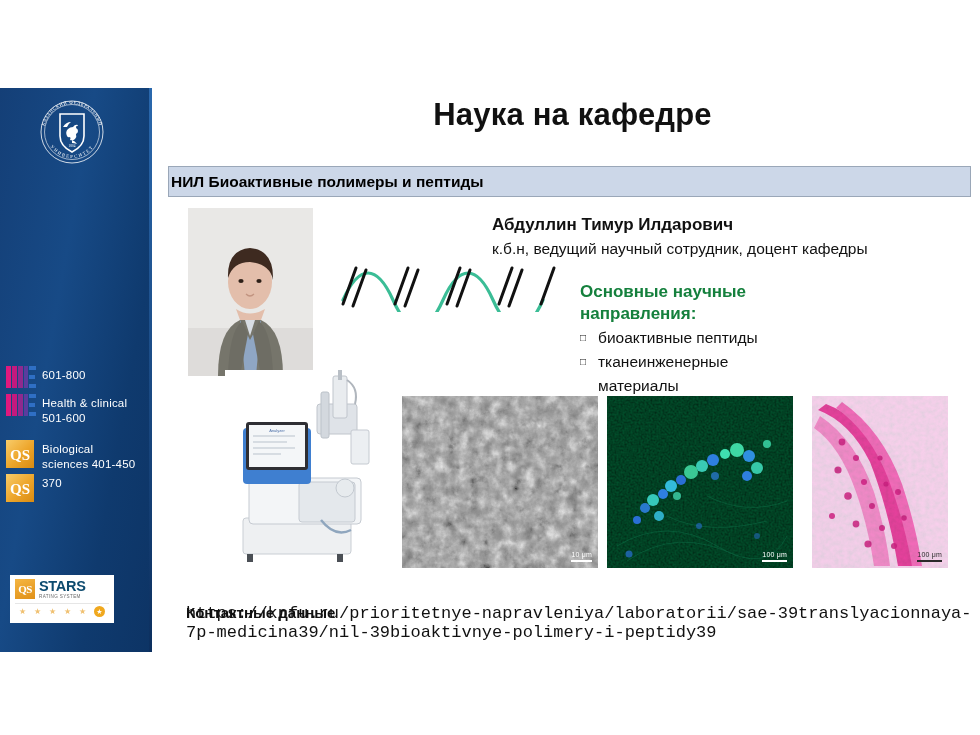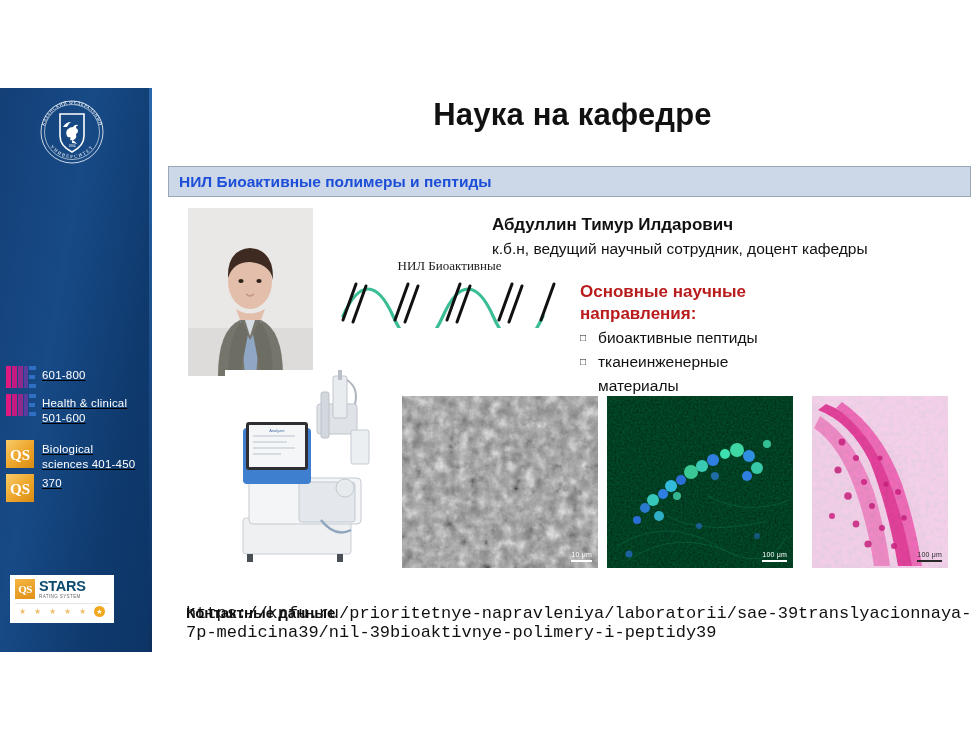"НИЛ Биоактивные полимеры и пептиды" #subtitle-bar .txt { color: #1d4ed8 -> #000000; padding-left: 10px -> 2px }
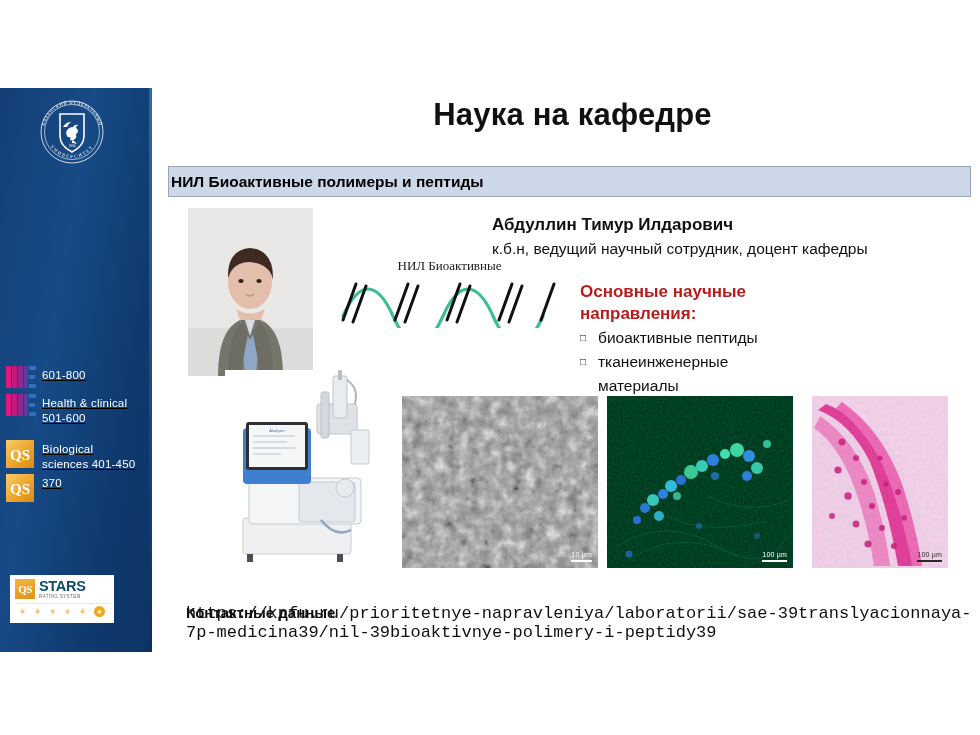"НИЛ Биоактивные" div.lab-name { html: <div>НИЛ Биоактивные</div> -> none }
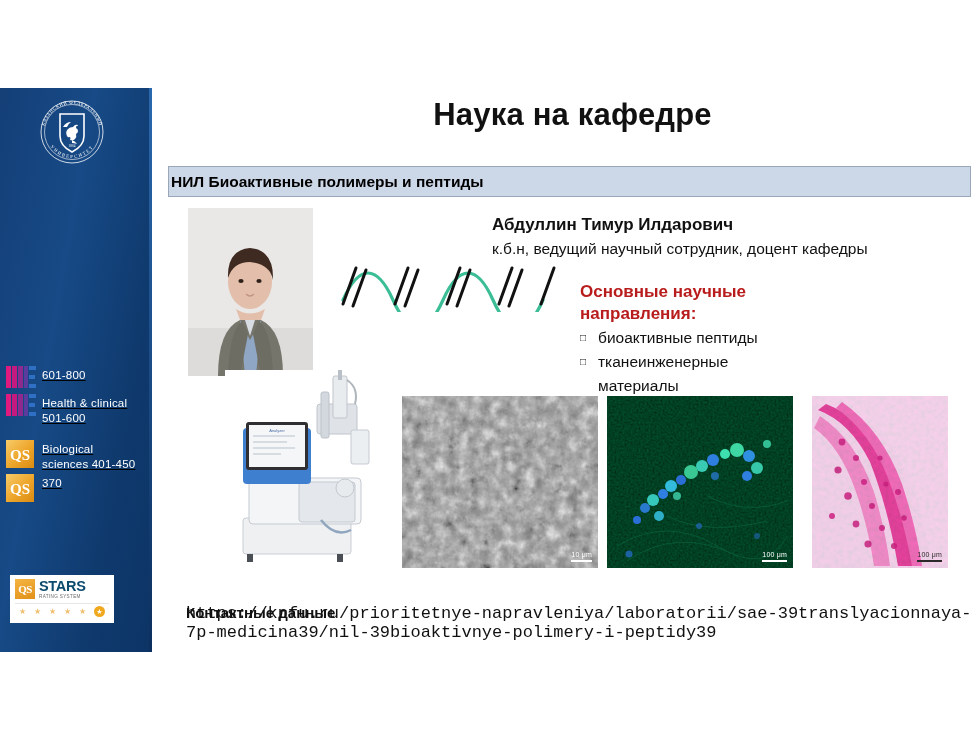"Основные научные" #directions-head { color: #b91c1c -> #15803d }
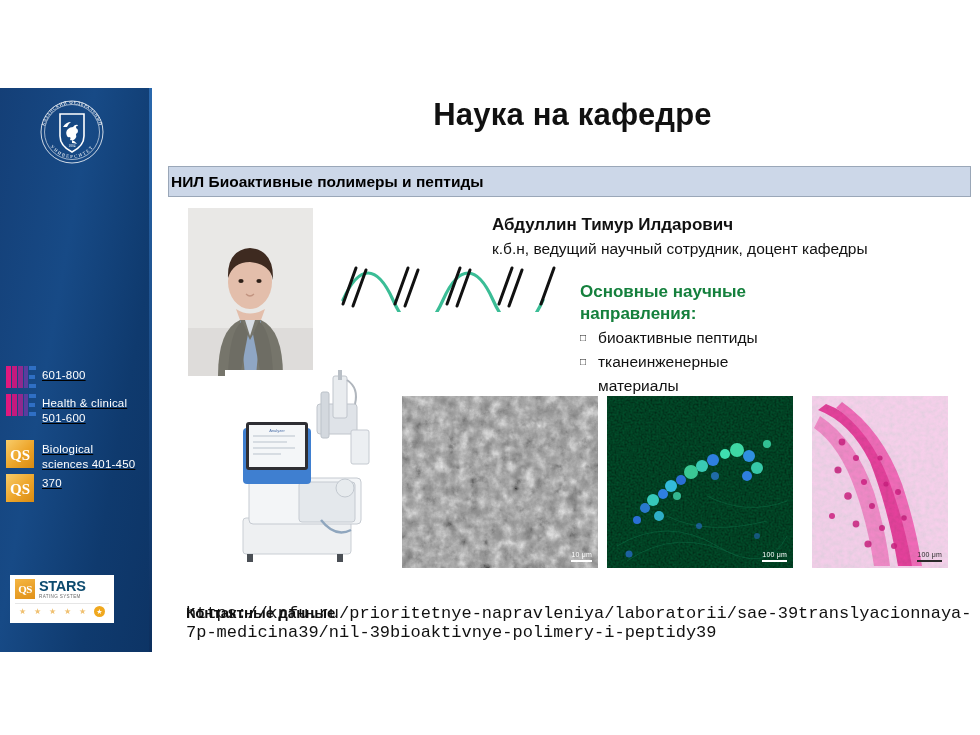"601-800" .rank-list { text-decoration: underline -> none }
